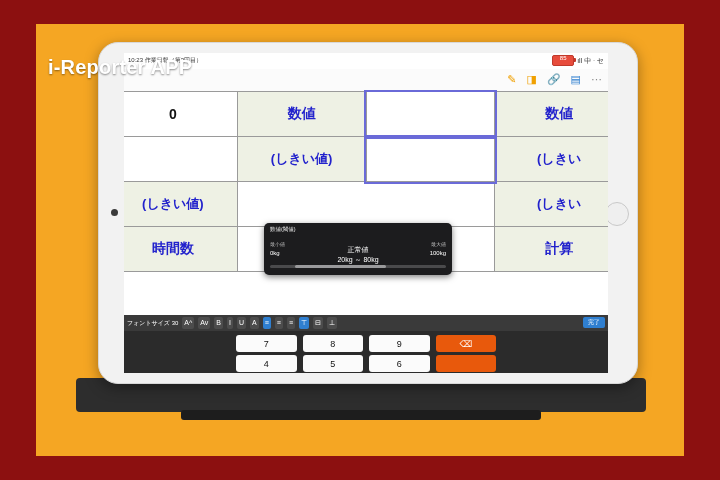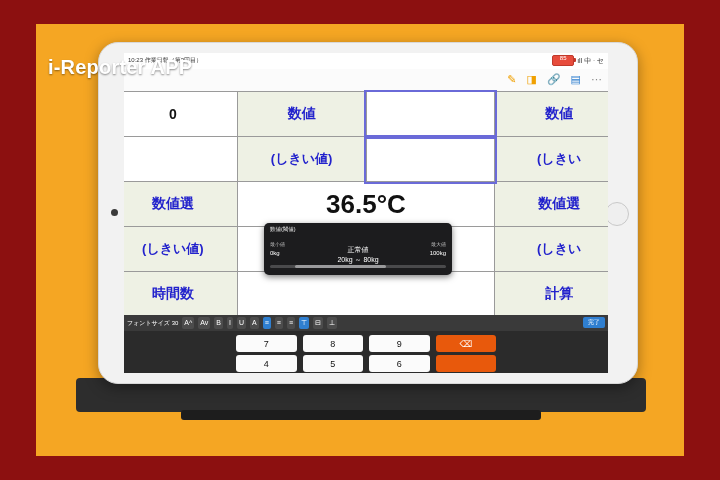"数値選" tr { html: <tr> <td>数値選</td> <td>36.5°C</td> <td>数値選</td> </tr> -> none }
